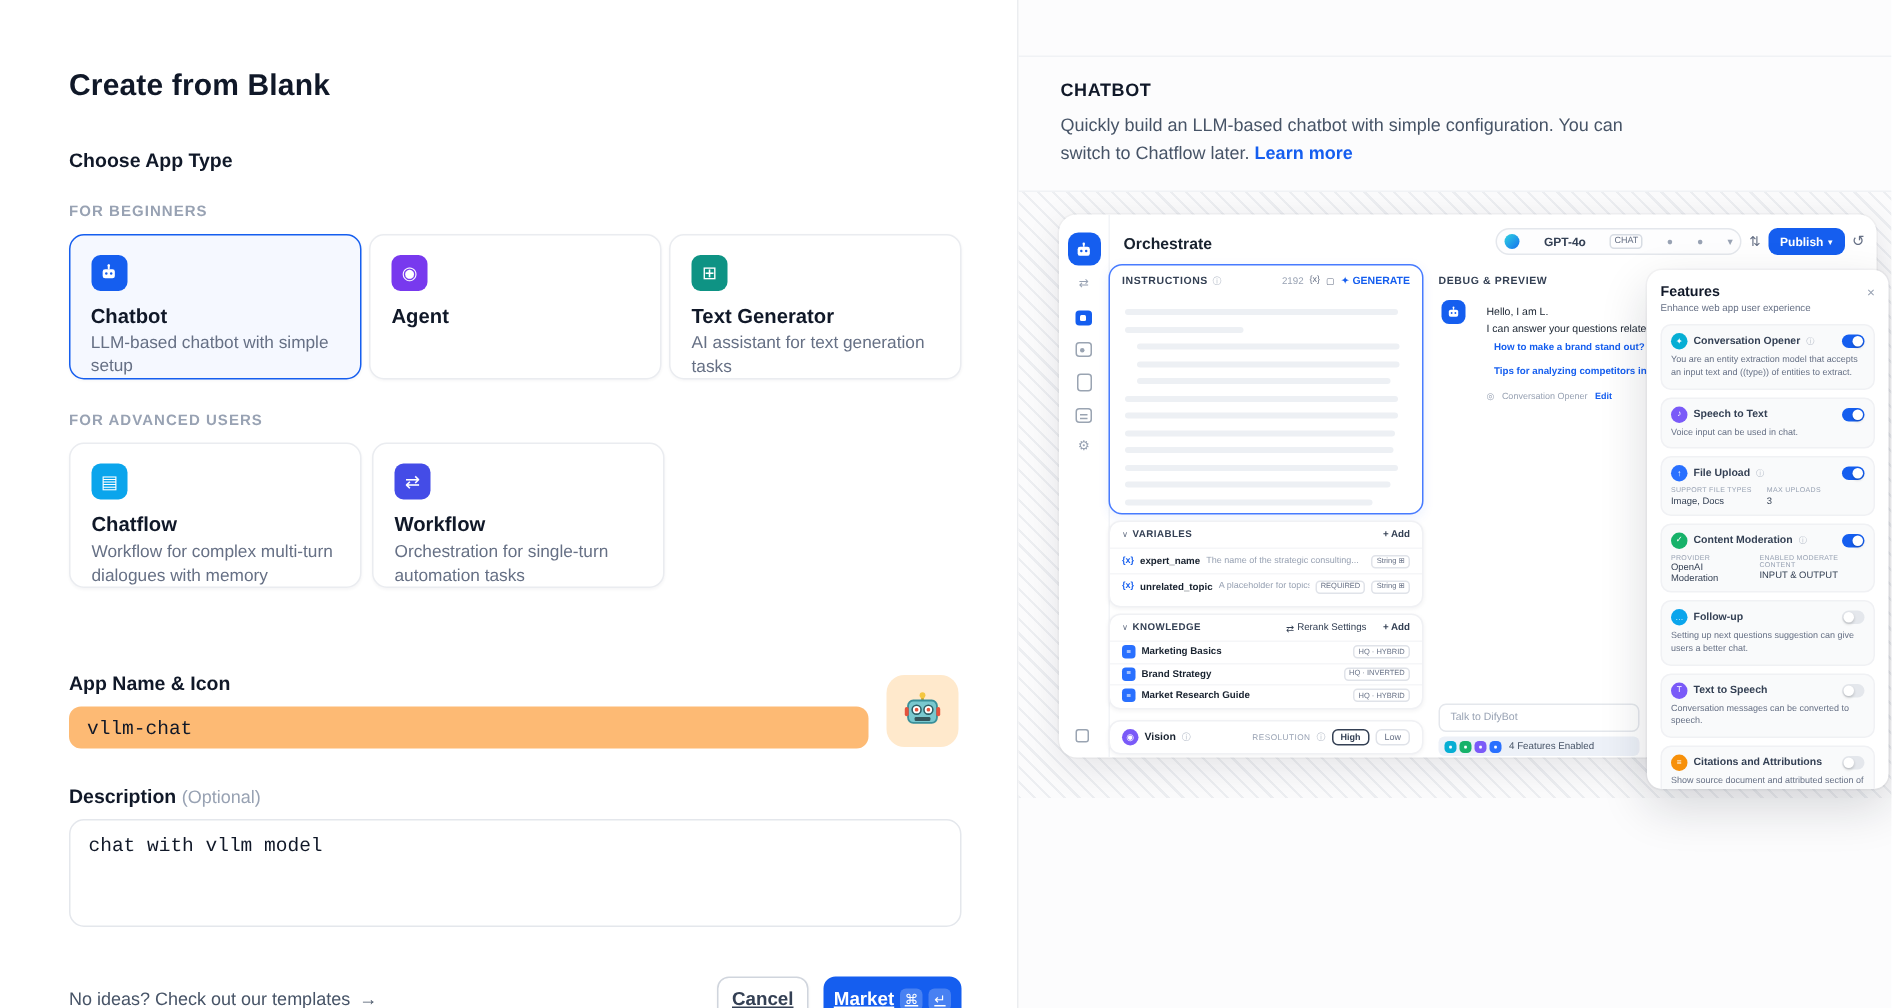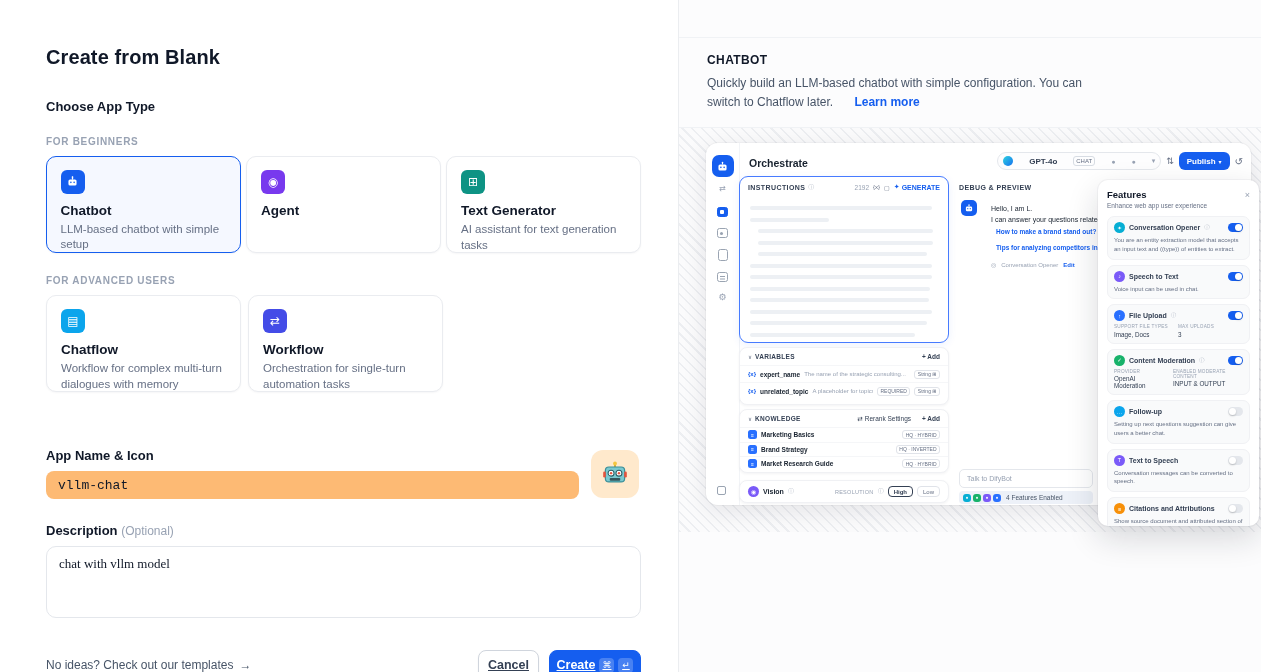"Learn more" .rp-blurb .learn { margin-left: 18px -> none }
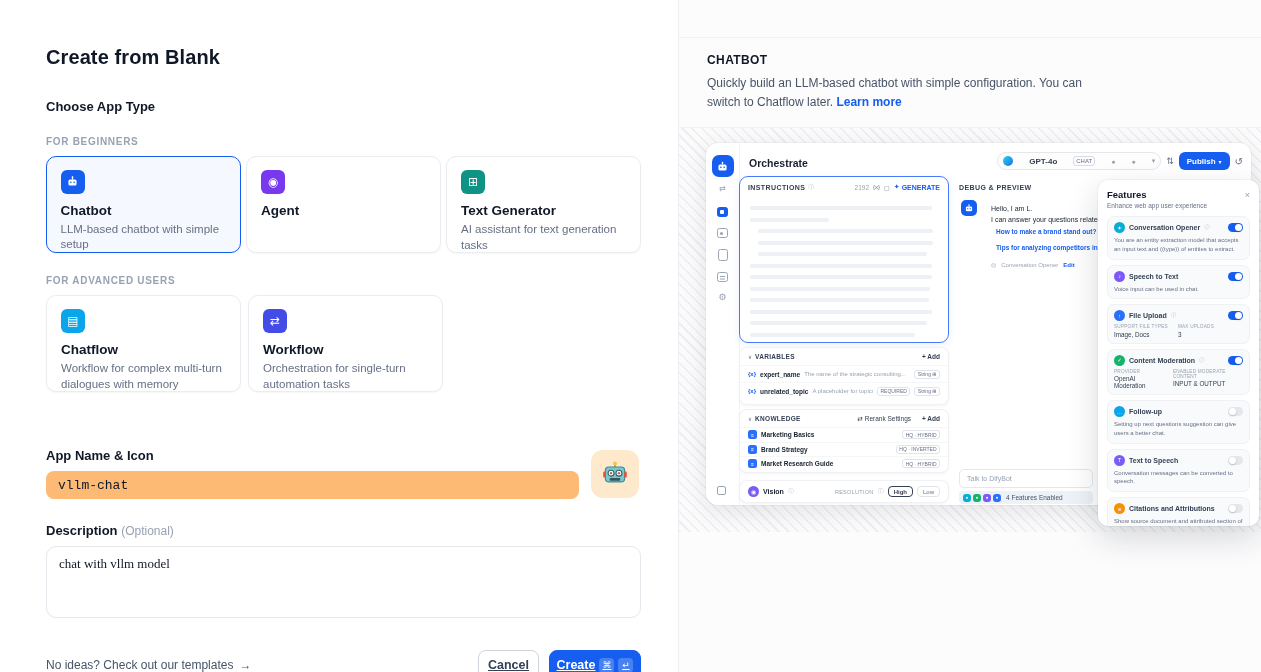"chat with vllm model" .desc-area { font-family: Liberation Serif, serif -> Liberation Mono, monospace }
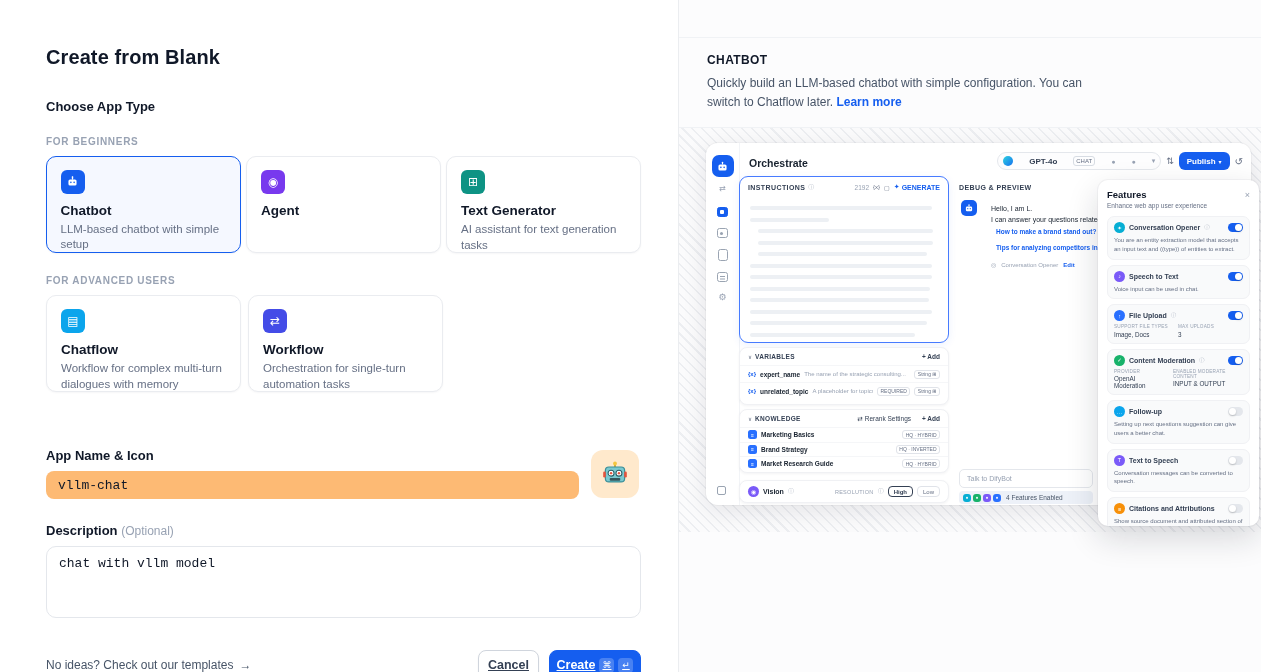"Create" span { text: Create -> Market }
